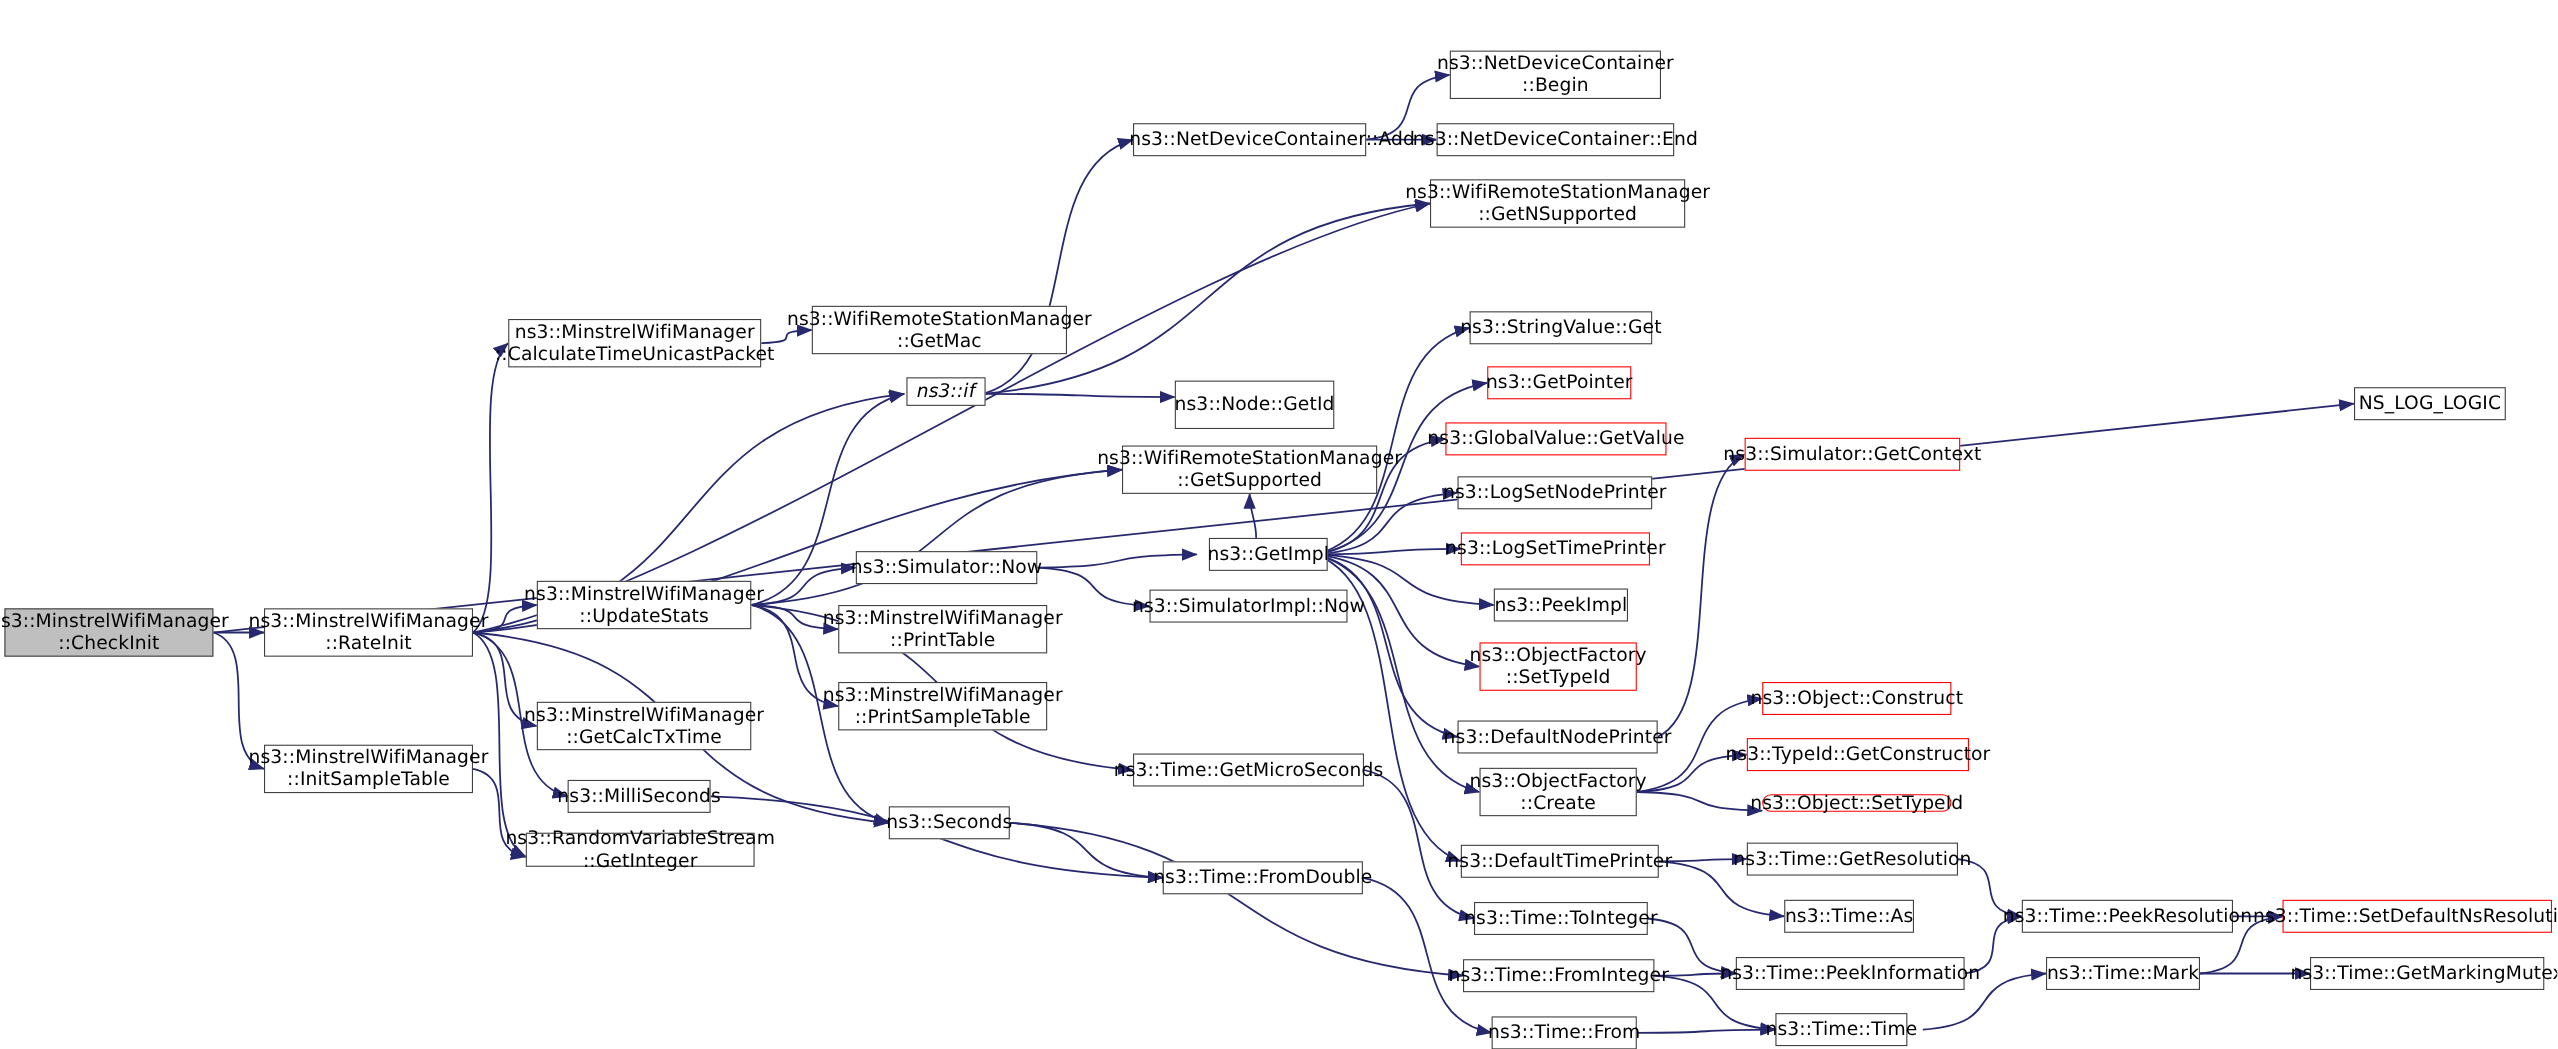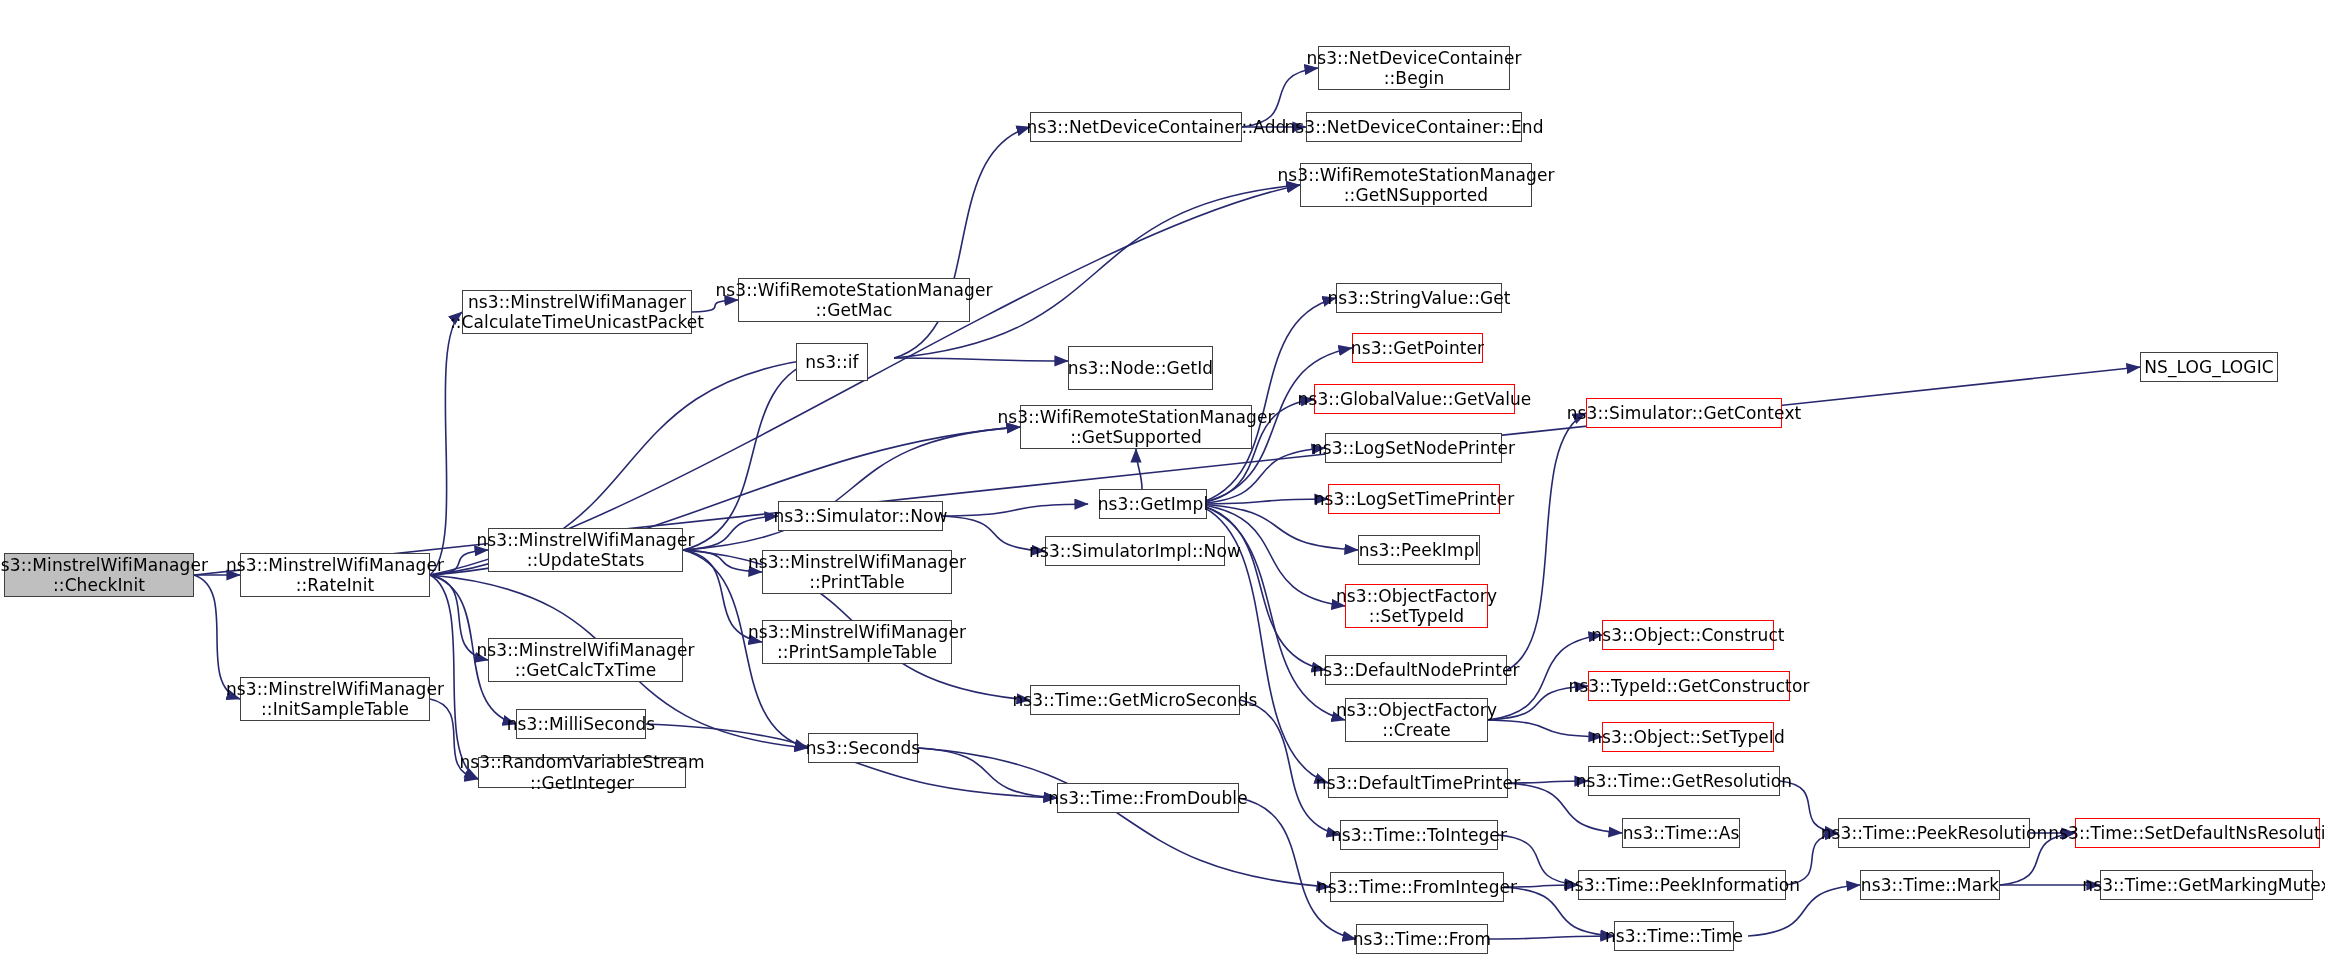"ns3::if" div.node { font-style: none -> italic; height: 38px -> 26px; left: 796px -> 824px }
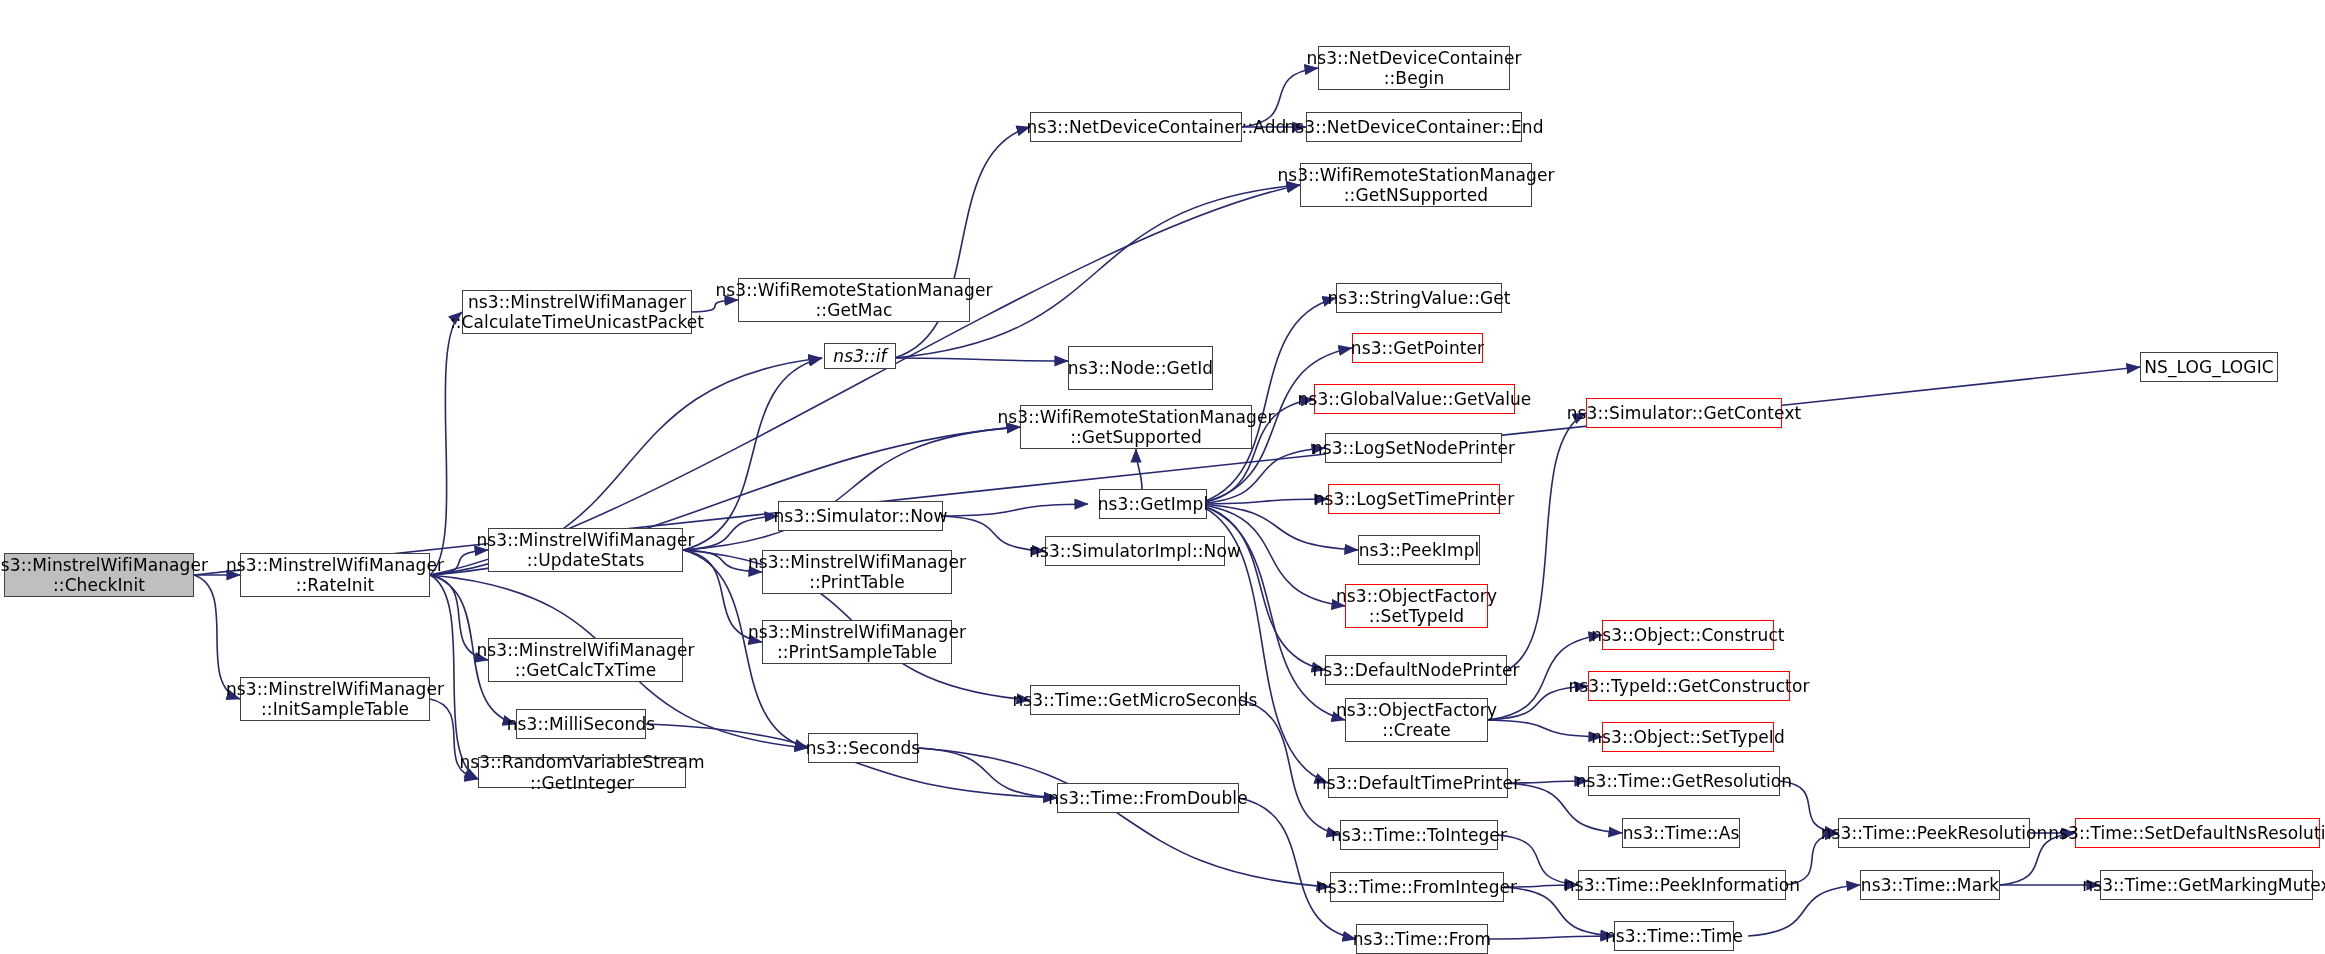"ns3::Object::SetTypeId" div.node { border-radius: none -> 15px; height: 30px -> 16px }
